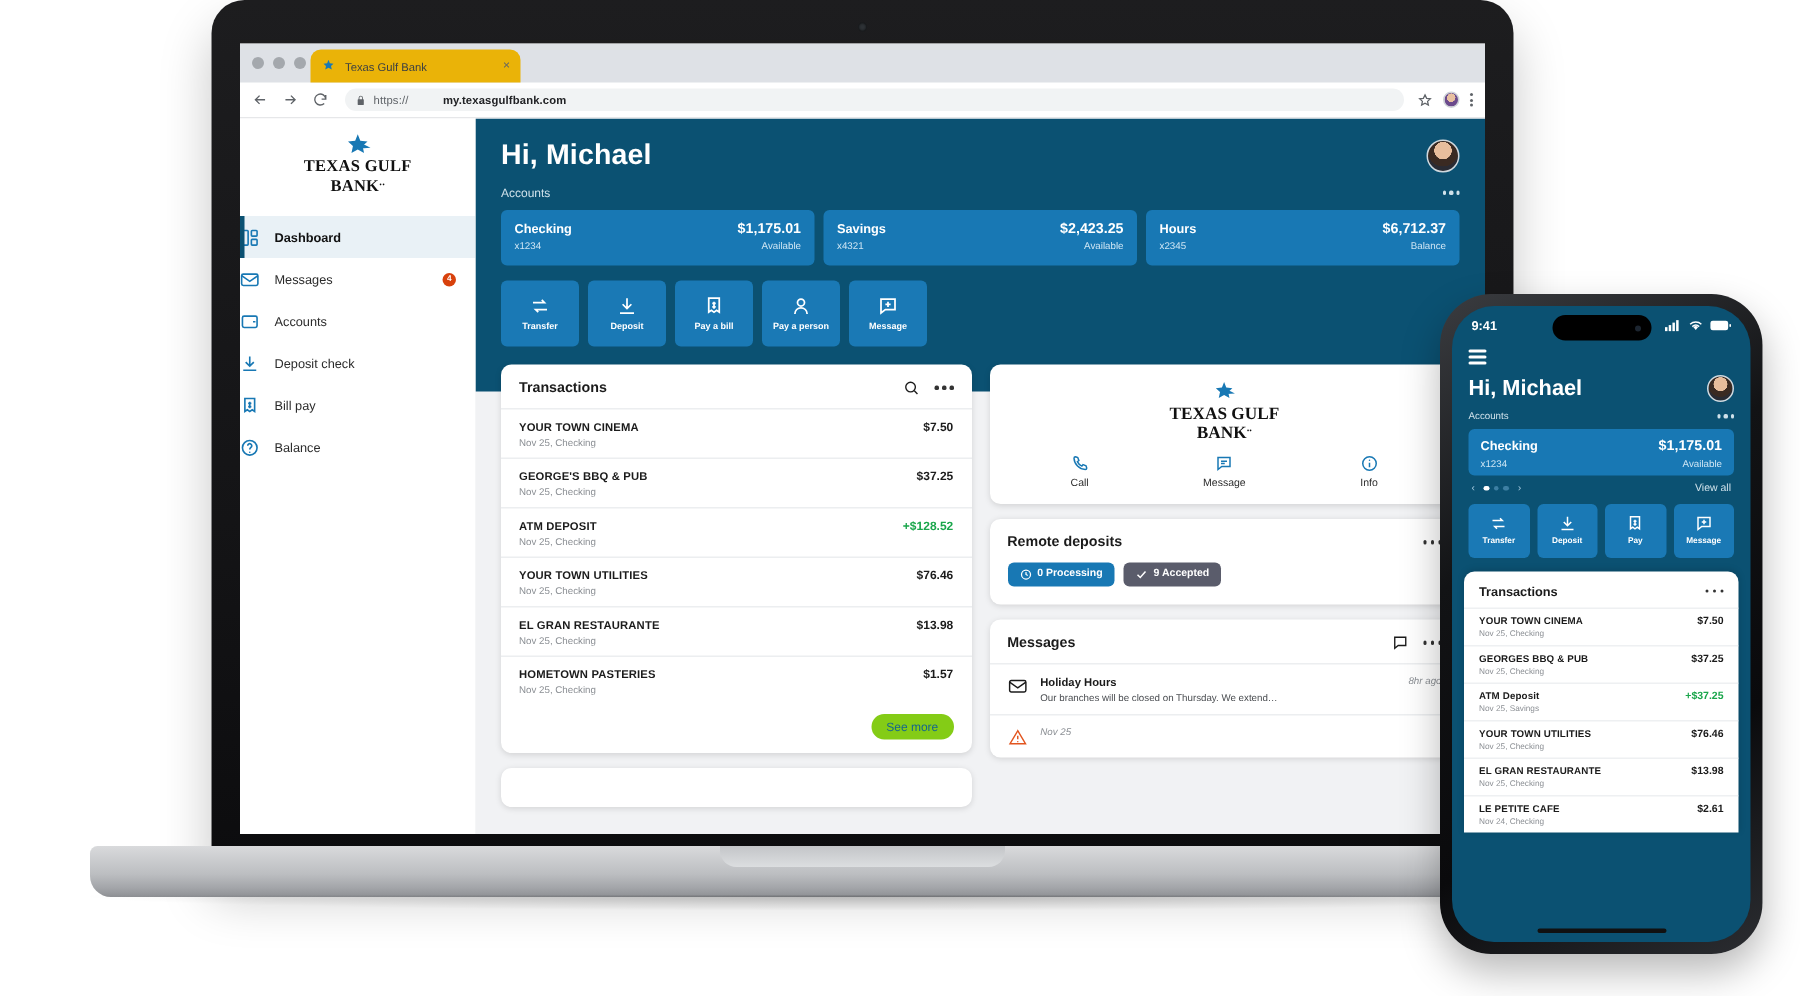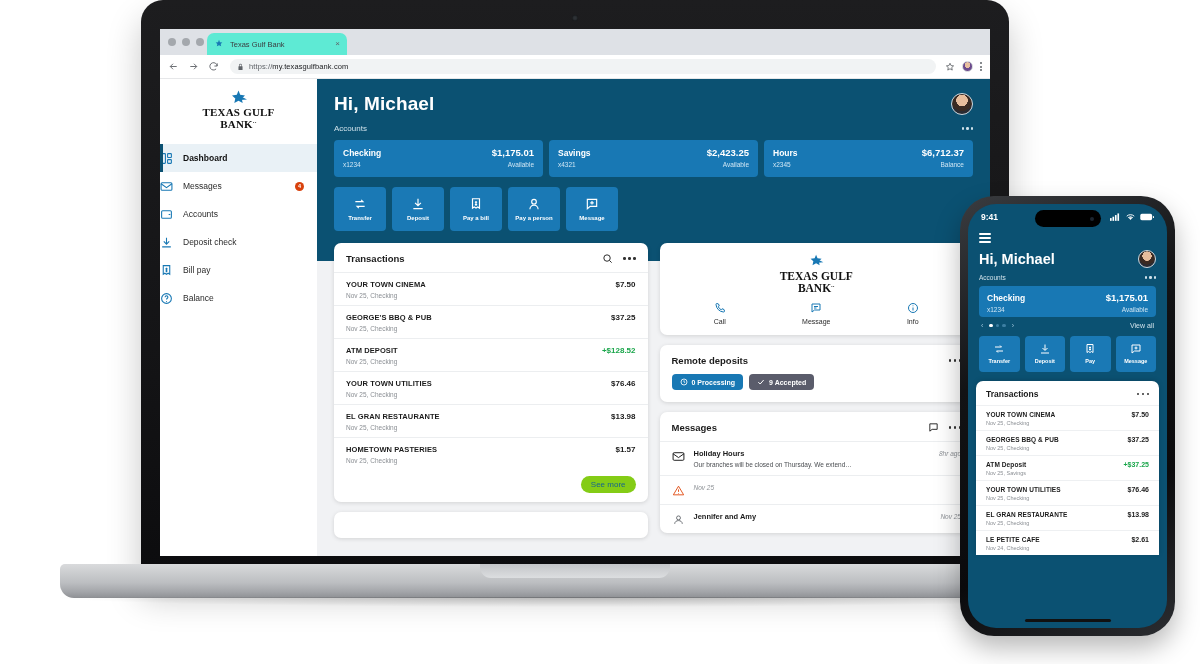"Texas Gulf Bank" .tab { background: #5eead4 -> #eab308 }
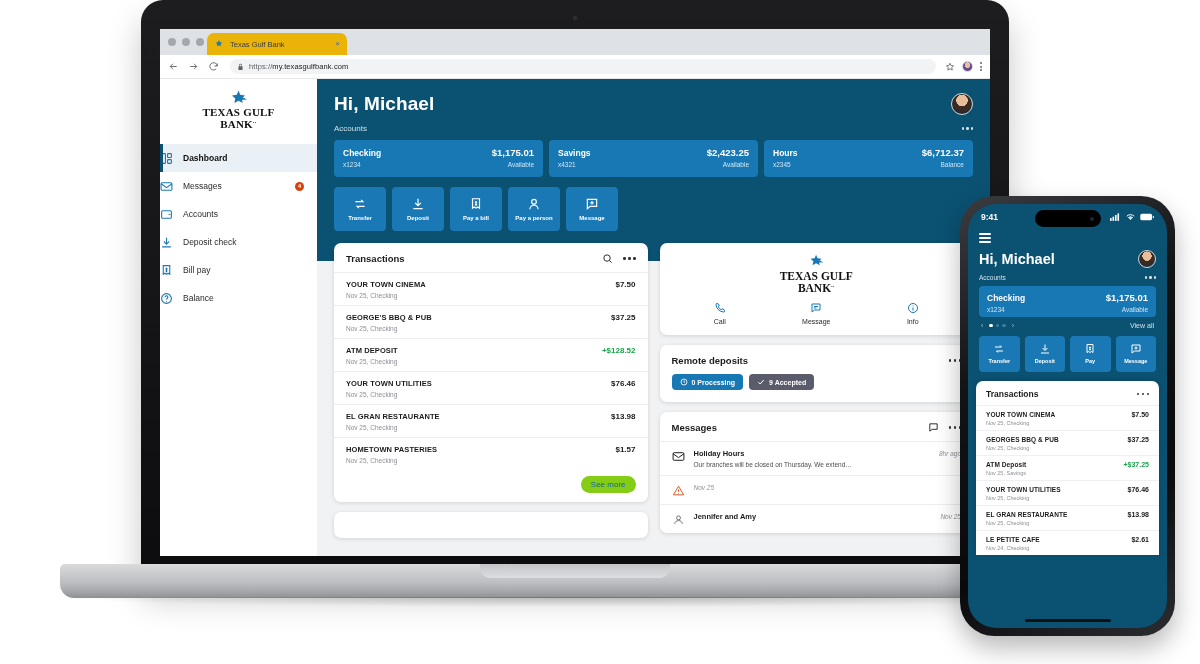"my.texasgulfbank.com" .url b { font-weight: 400 -> 700; margin-left: none -> 23px }
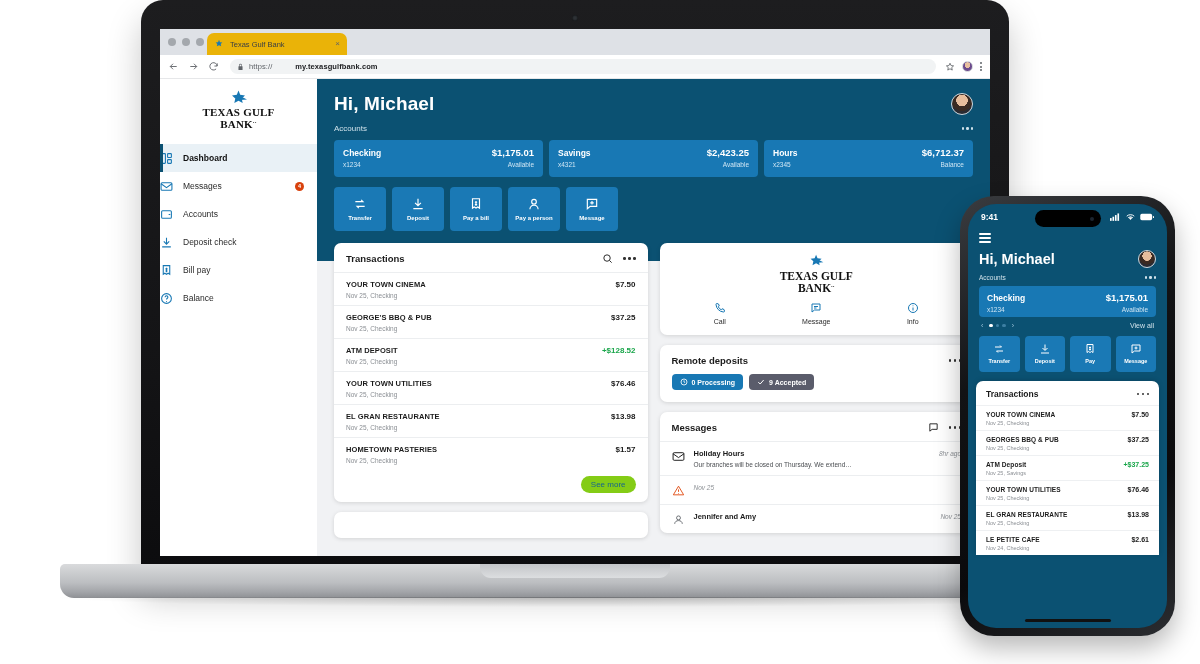"Jennifer and Amy" div.msg { html: <div> <svg> <circle></circle> <path></path> </svg> <div> <div>Jennifer and Amy</div> </div> <div>Nov 25</div> </div> -> none }
